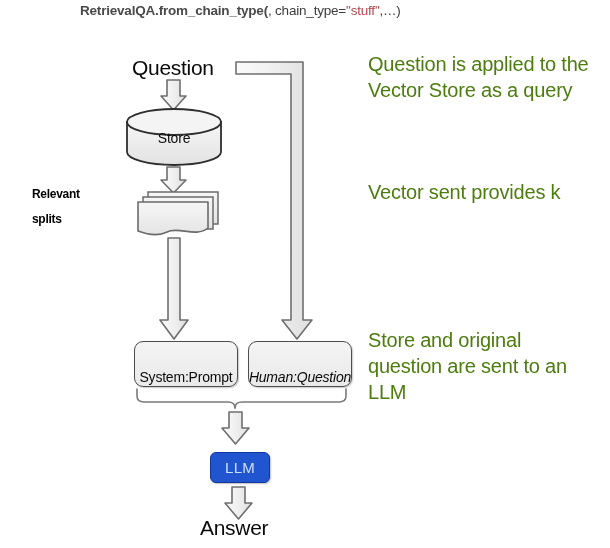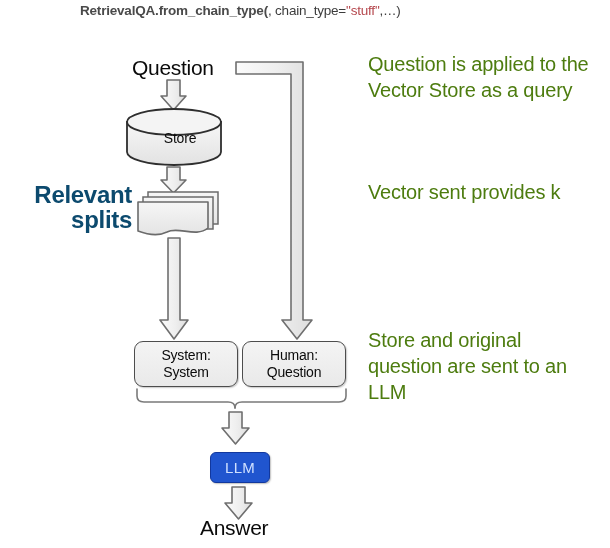"Store" #store-wrap { padding-left: 12px -> none }
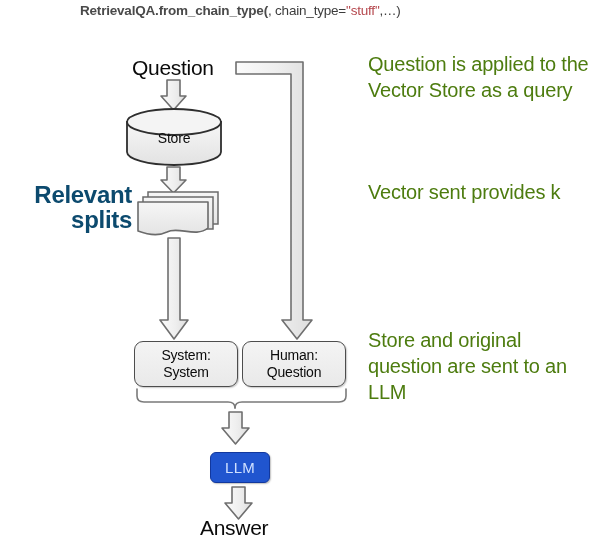"Relevant" #label-relevant { color: #0c4a6e -> #000000; font-size: 24px -> 12px; text-align: right -> left }
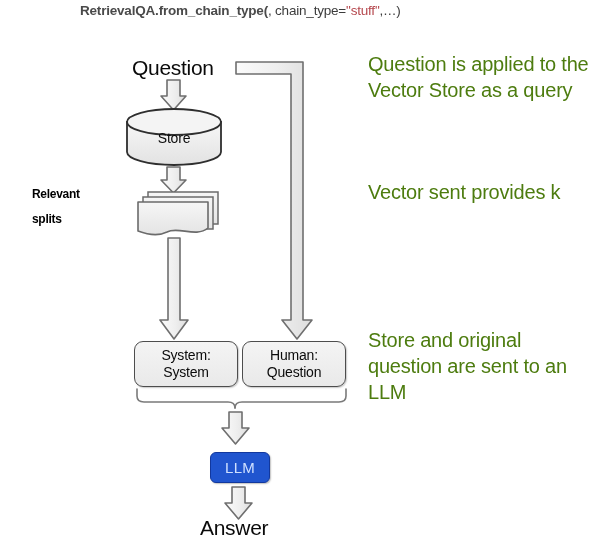"System:" .prompt-box { align-items: center -> flex-end; flex-direction: column -> row }
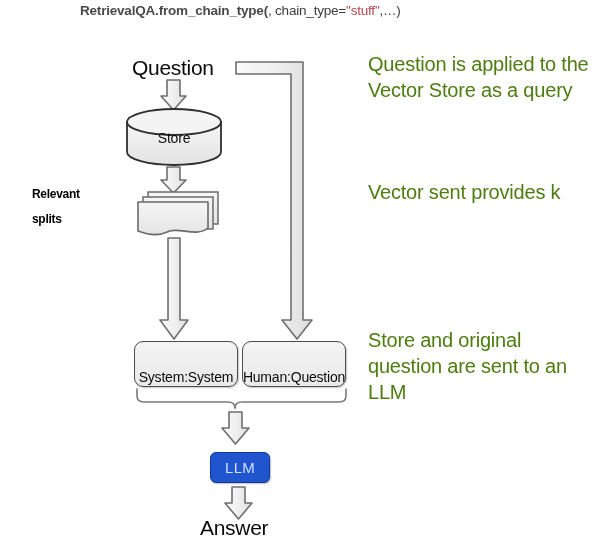"System" span { text: System -> Prompt }
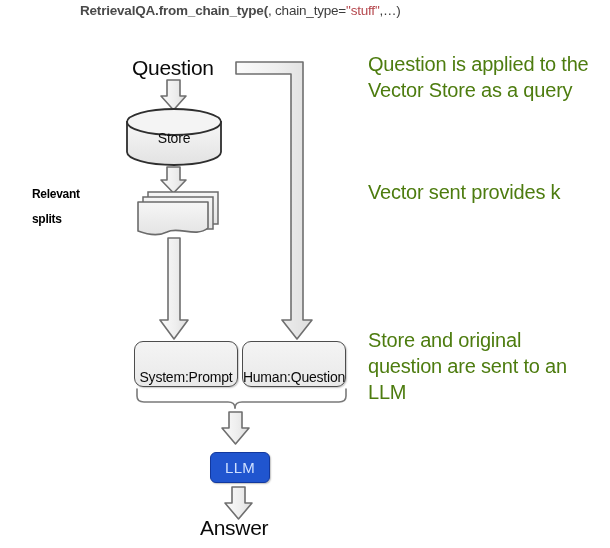"Human:" #box-human { font-style: none -> italic; left: 214px -> 220px }
